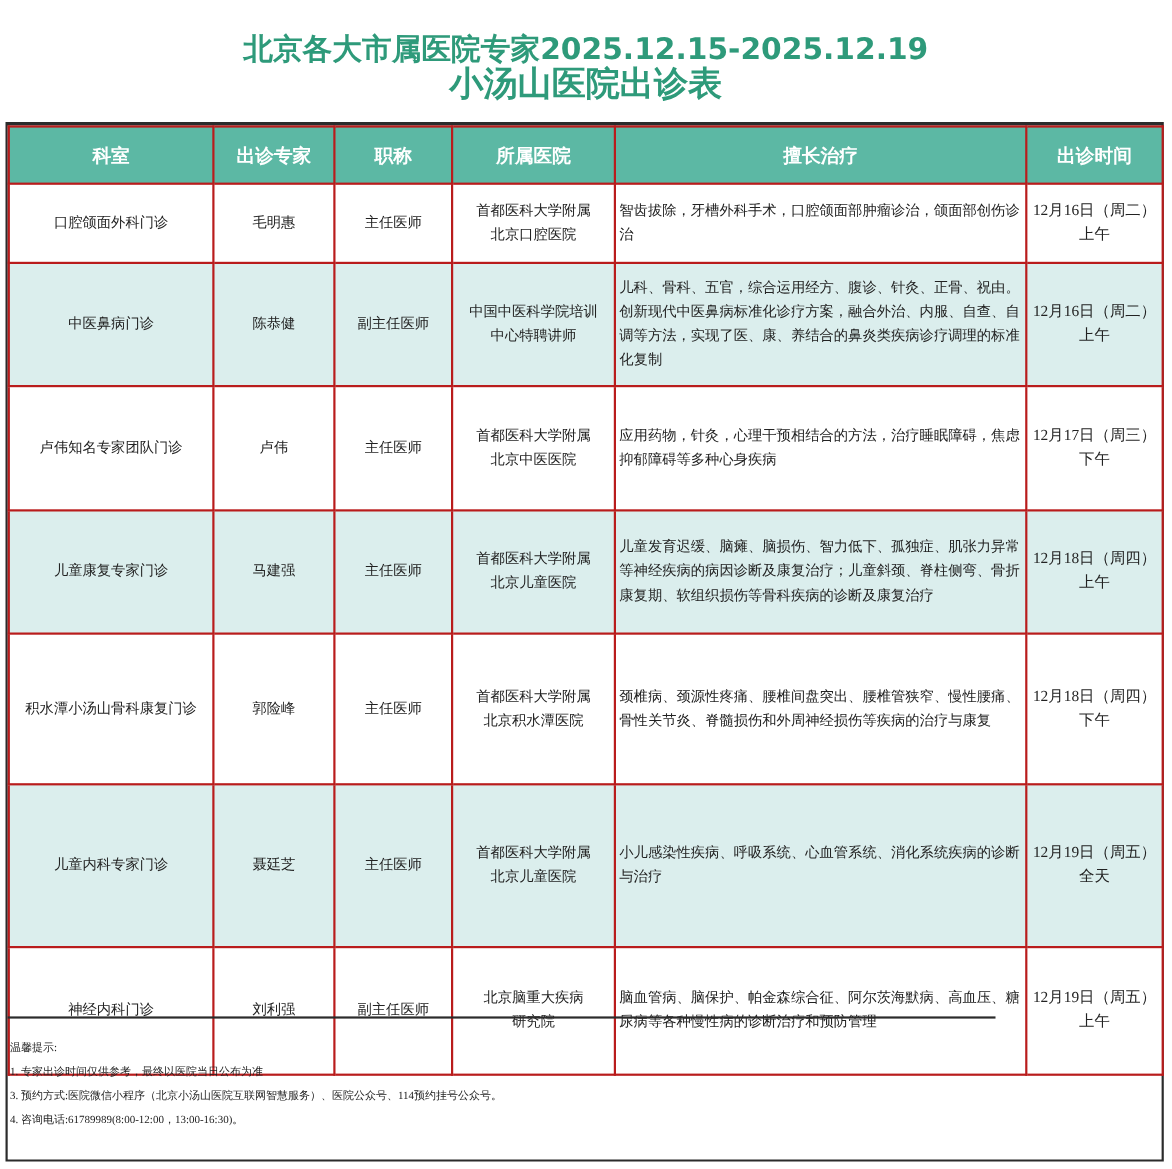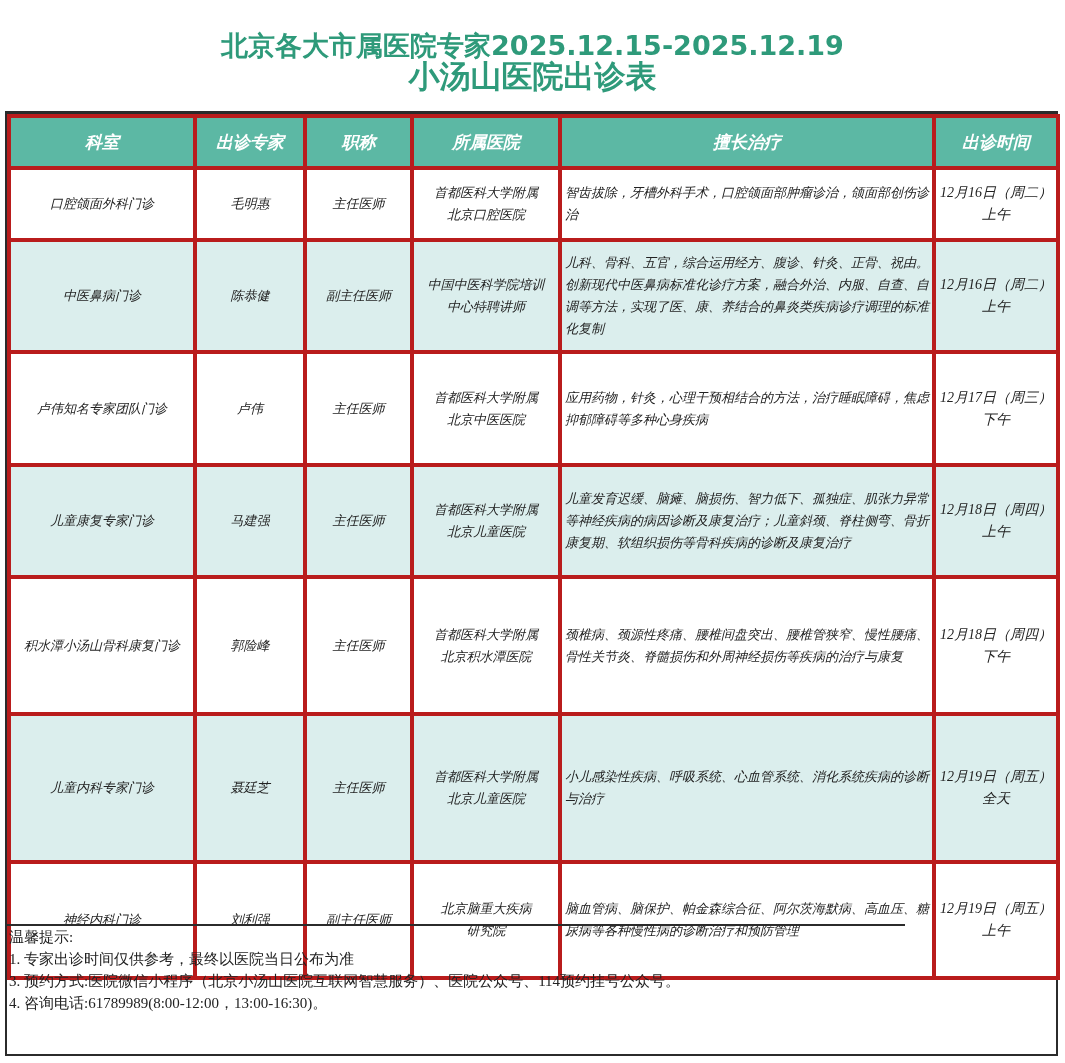"科室" th, td { border: 4px solid #b91c1c -> 2px solid #b91c1c; font-style: italic -> none }
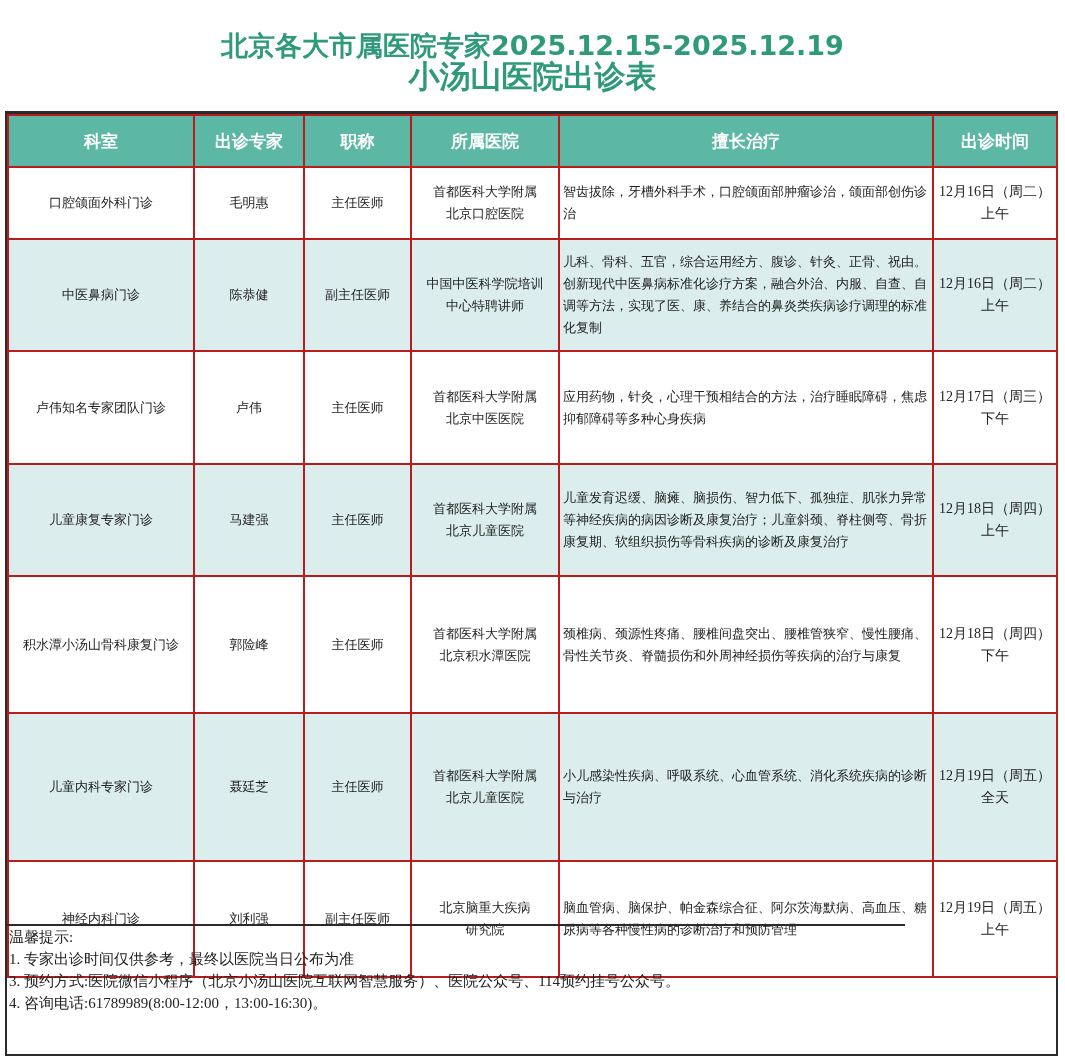"温馨提示:" .notes { font-size: 15px -> 10px; padding: 0 2px -> 16px 2px }
